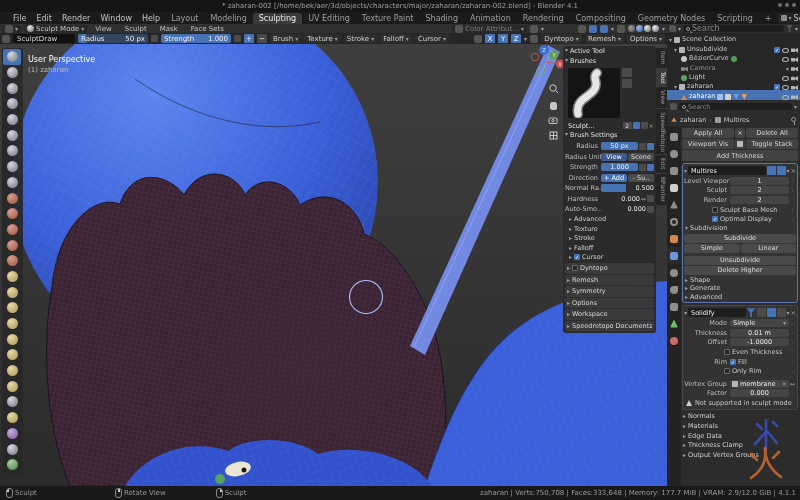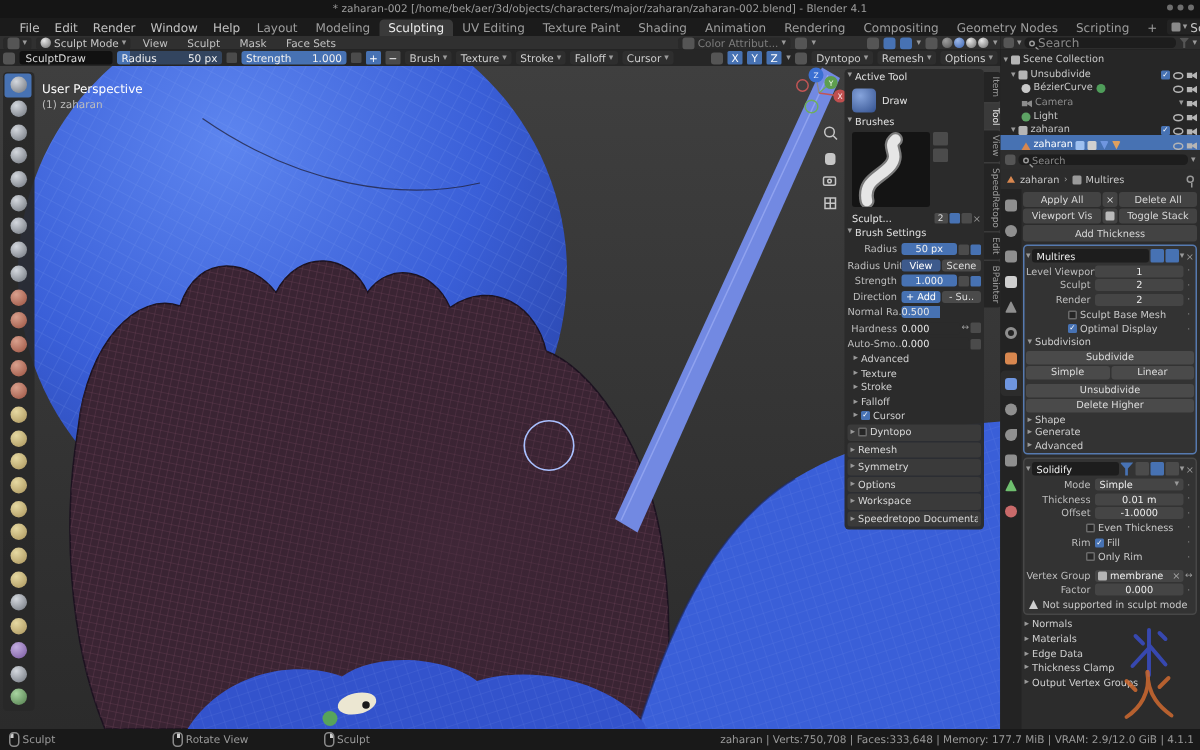"Draw" div.fx { html: <div> <span></span> <span>Draw</span> </div> -> none }
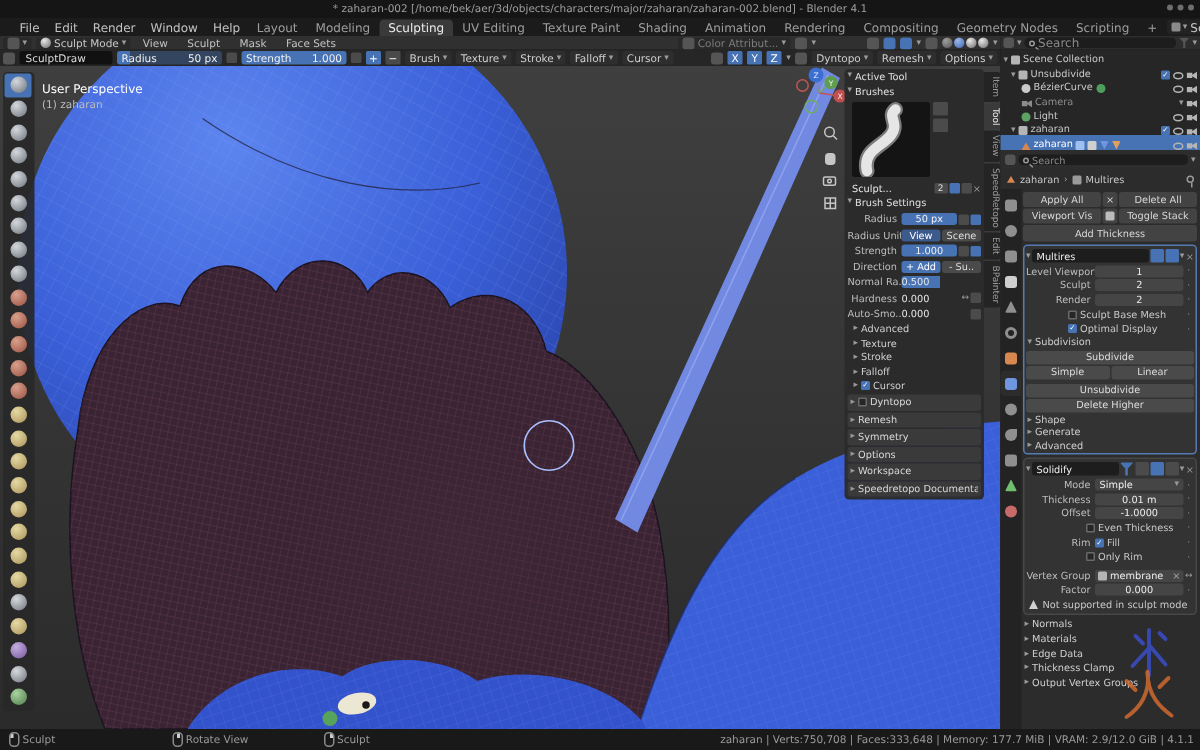"0.500" .sfield { justify-content: flex-start -> flex-end }
